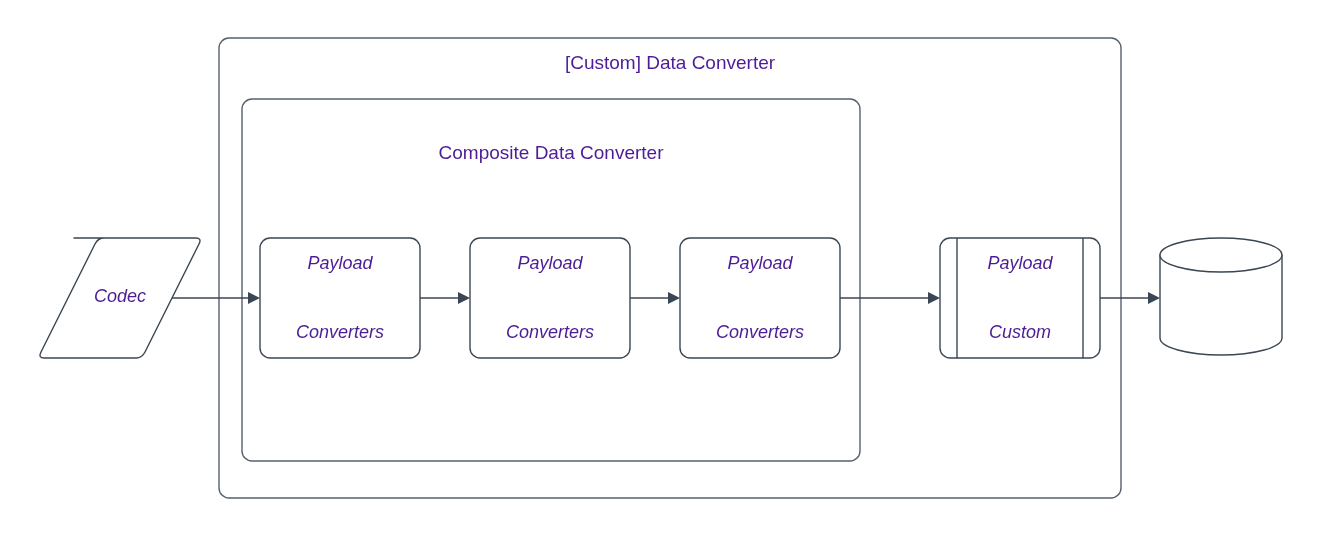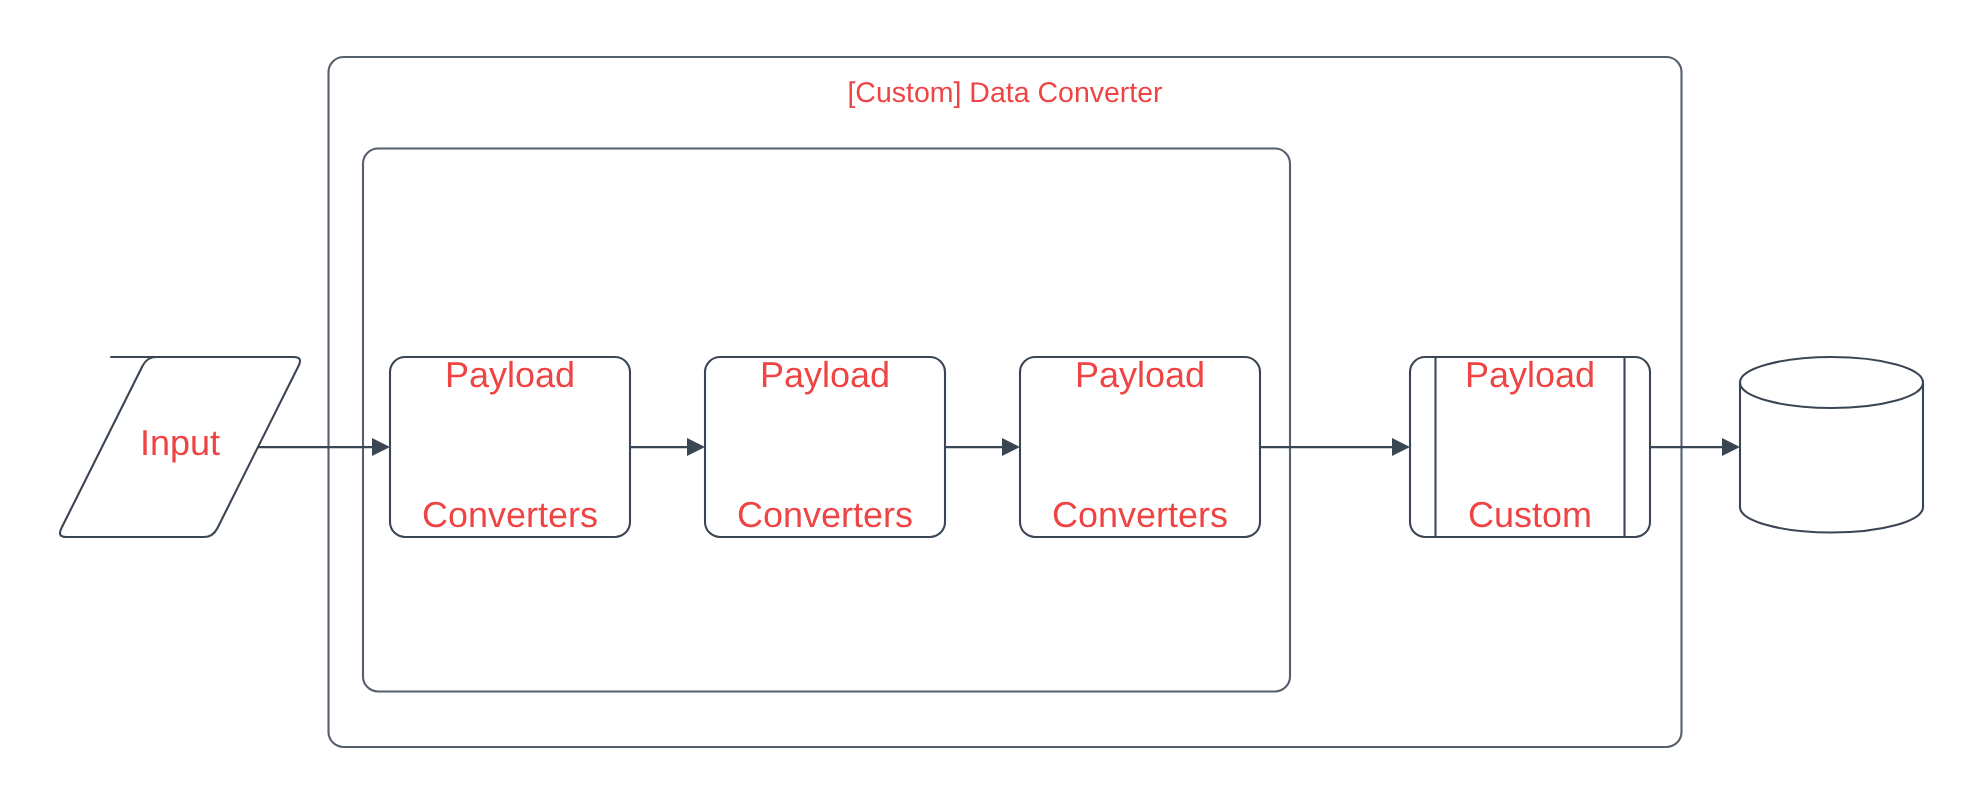"[Custom] Data Converter" .lbl { color: #ef4444 -> #4c1d95 }
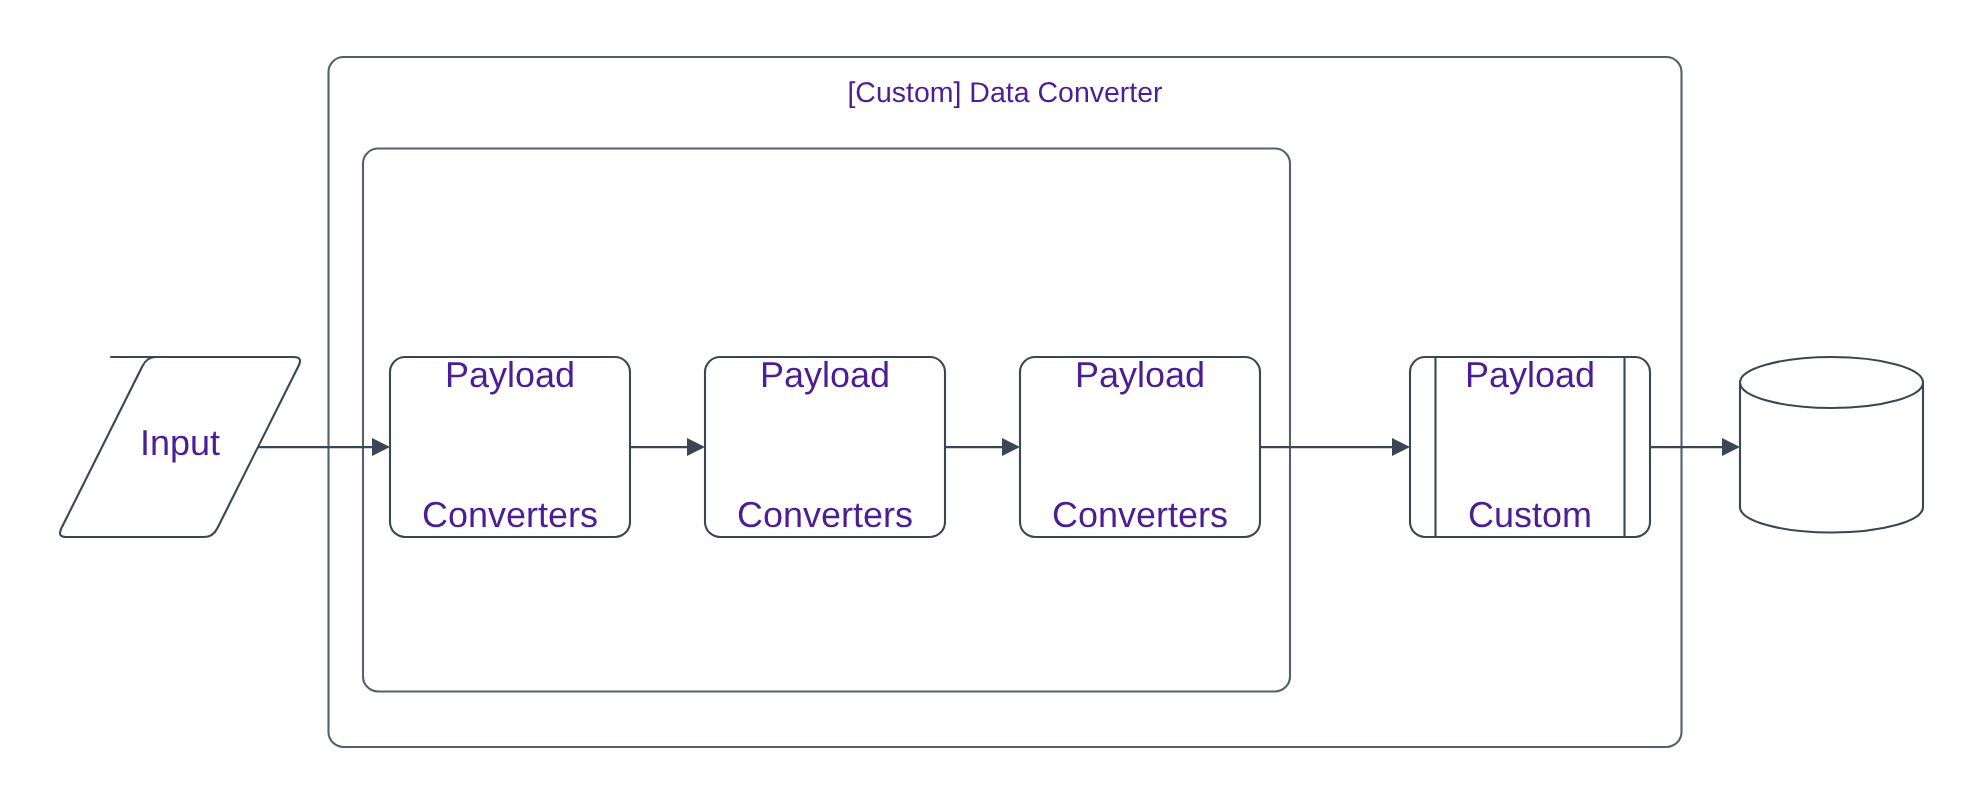"Composite Data Converter" div.lbl { html: none -> <div>Composite Data Converter</div> }
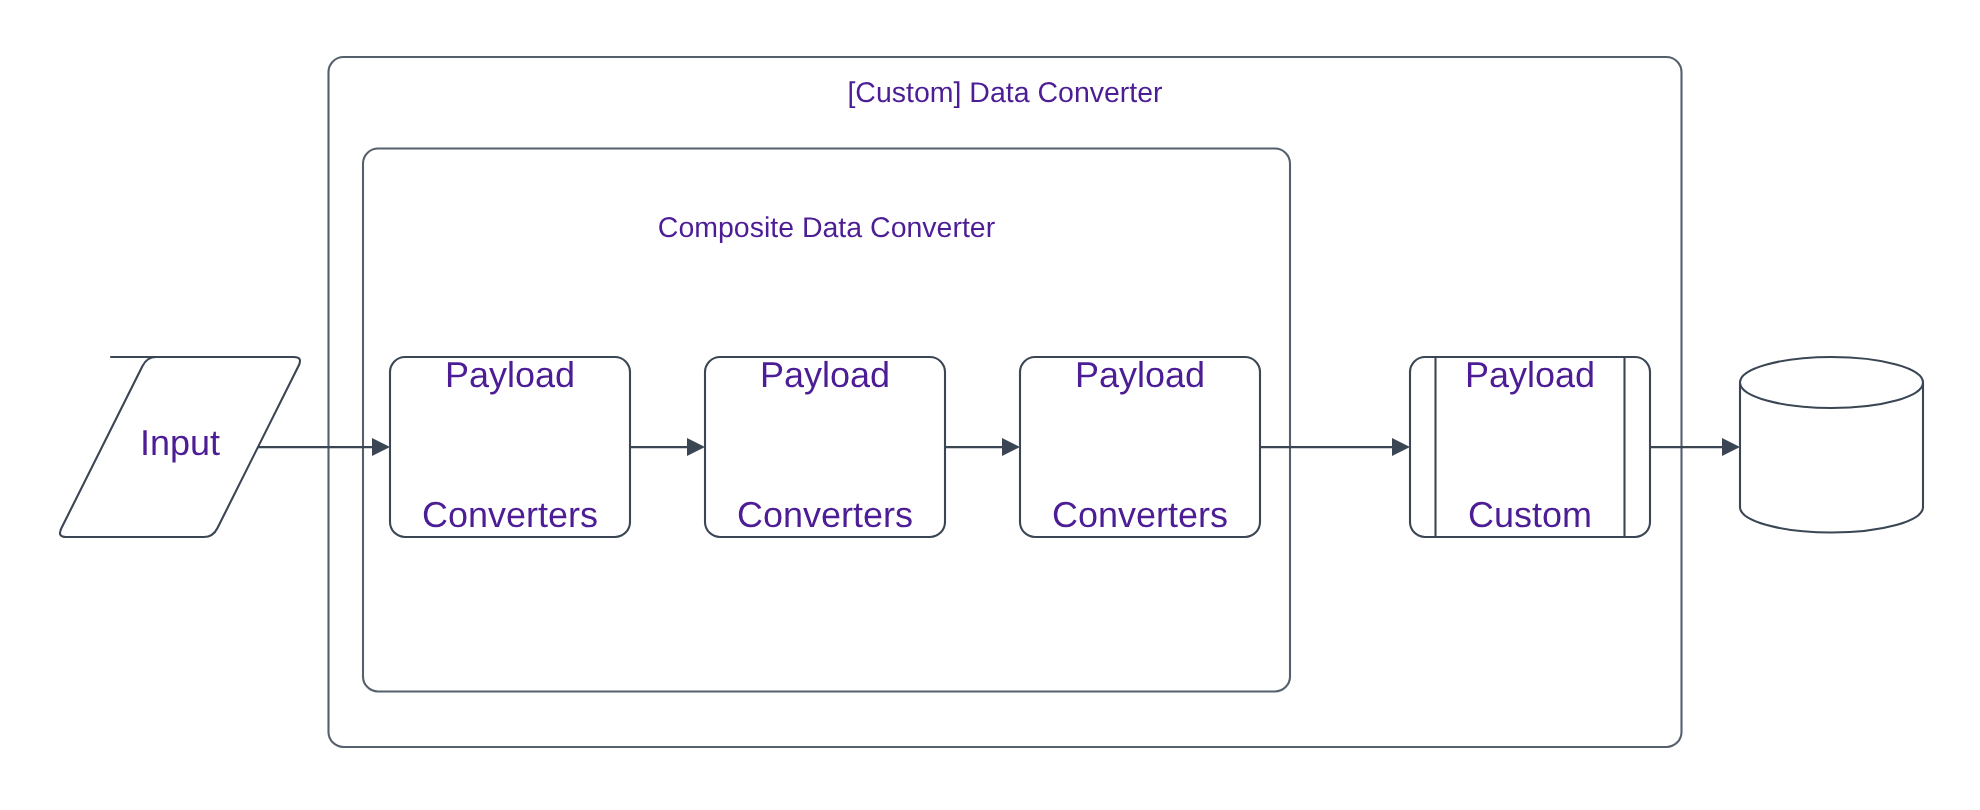"Payload" .lbl-node { font-size: 24px -> 18px; font-style: none -> italic }
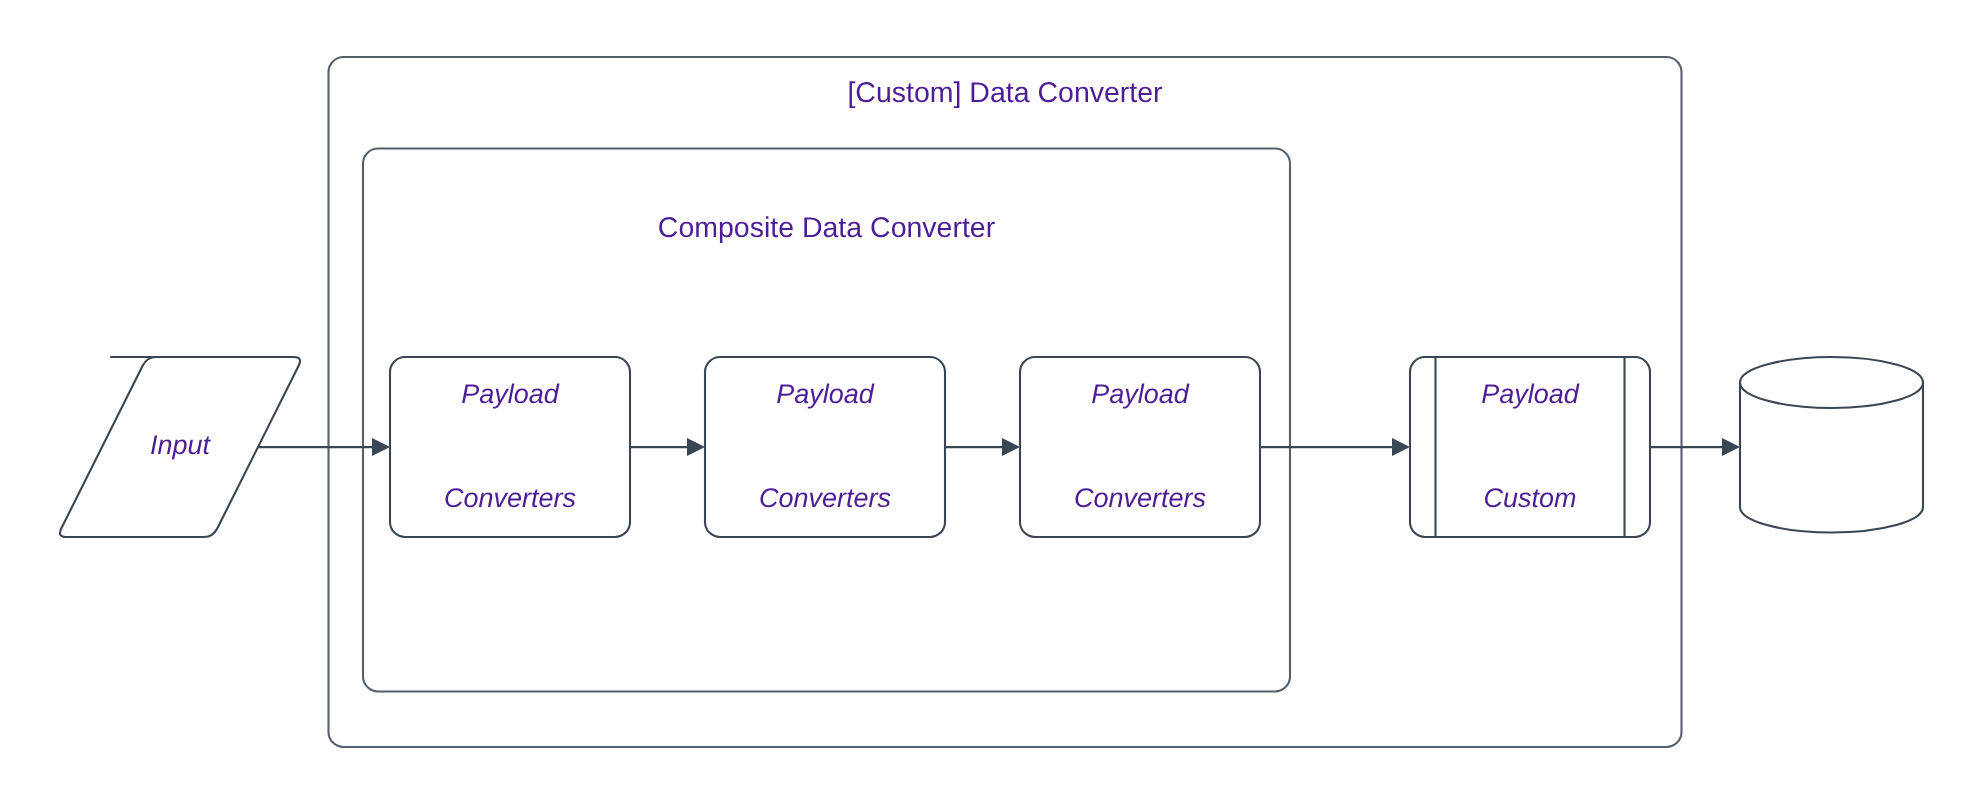"Input" div.lbl { text: Input -> Codec }
